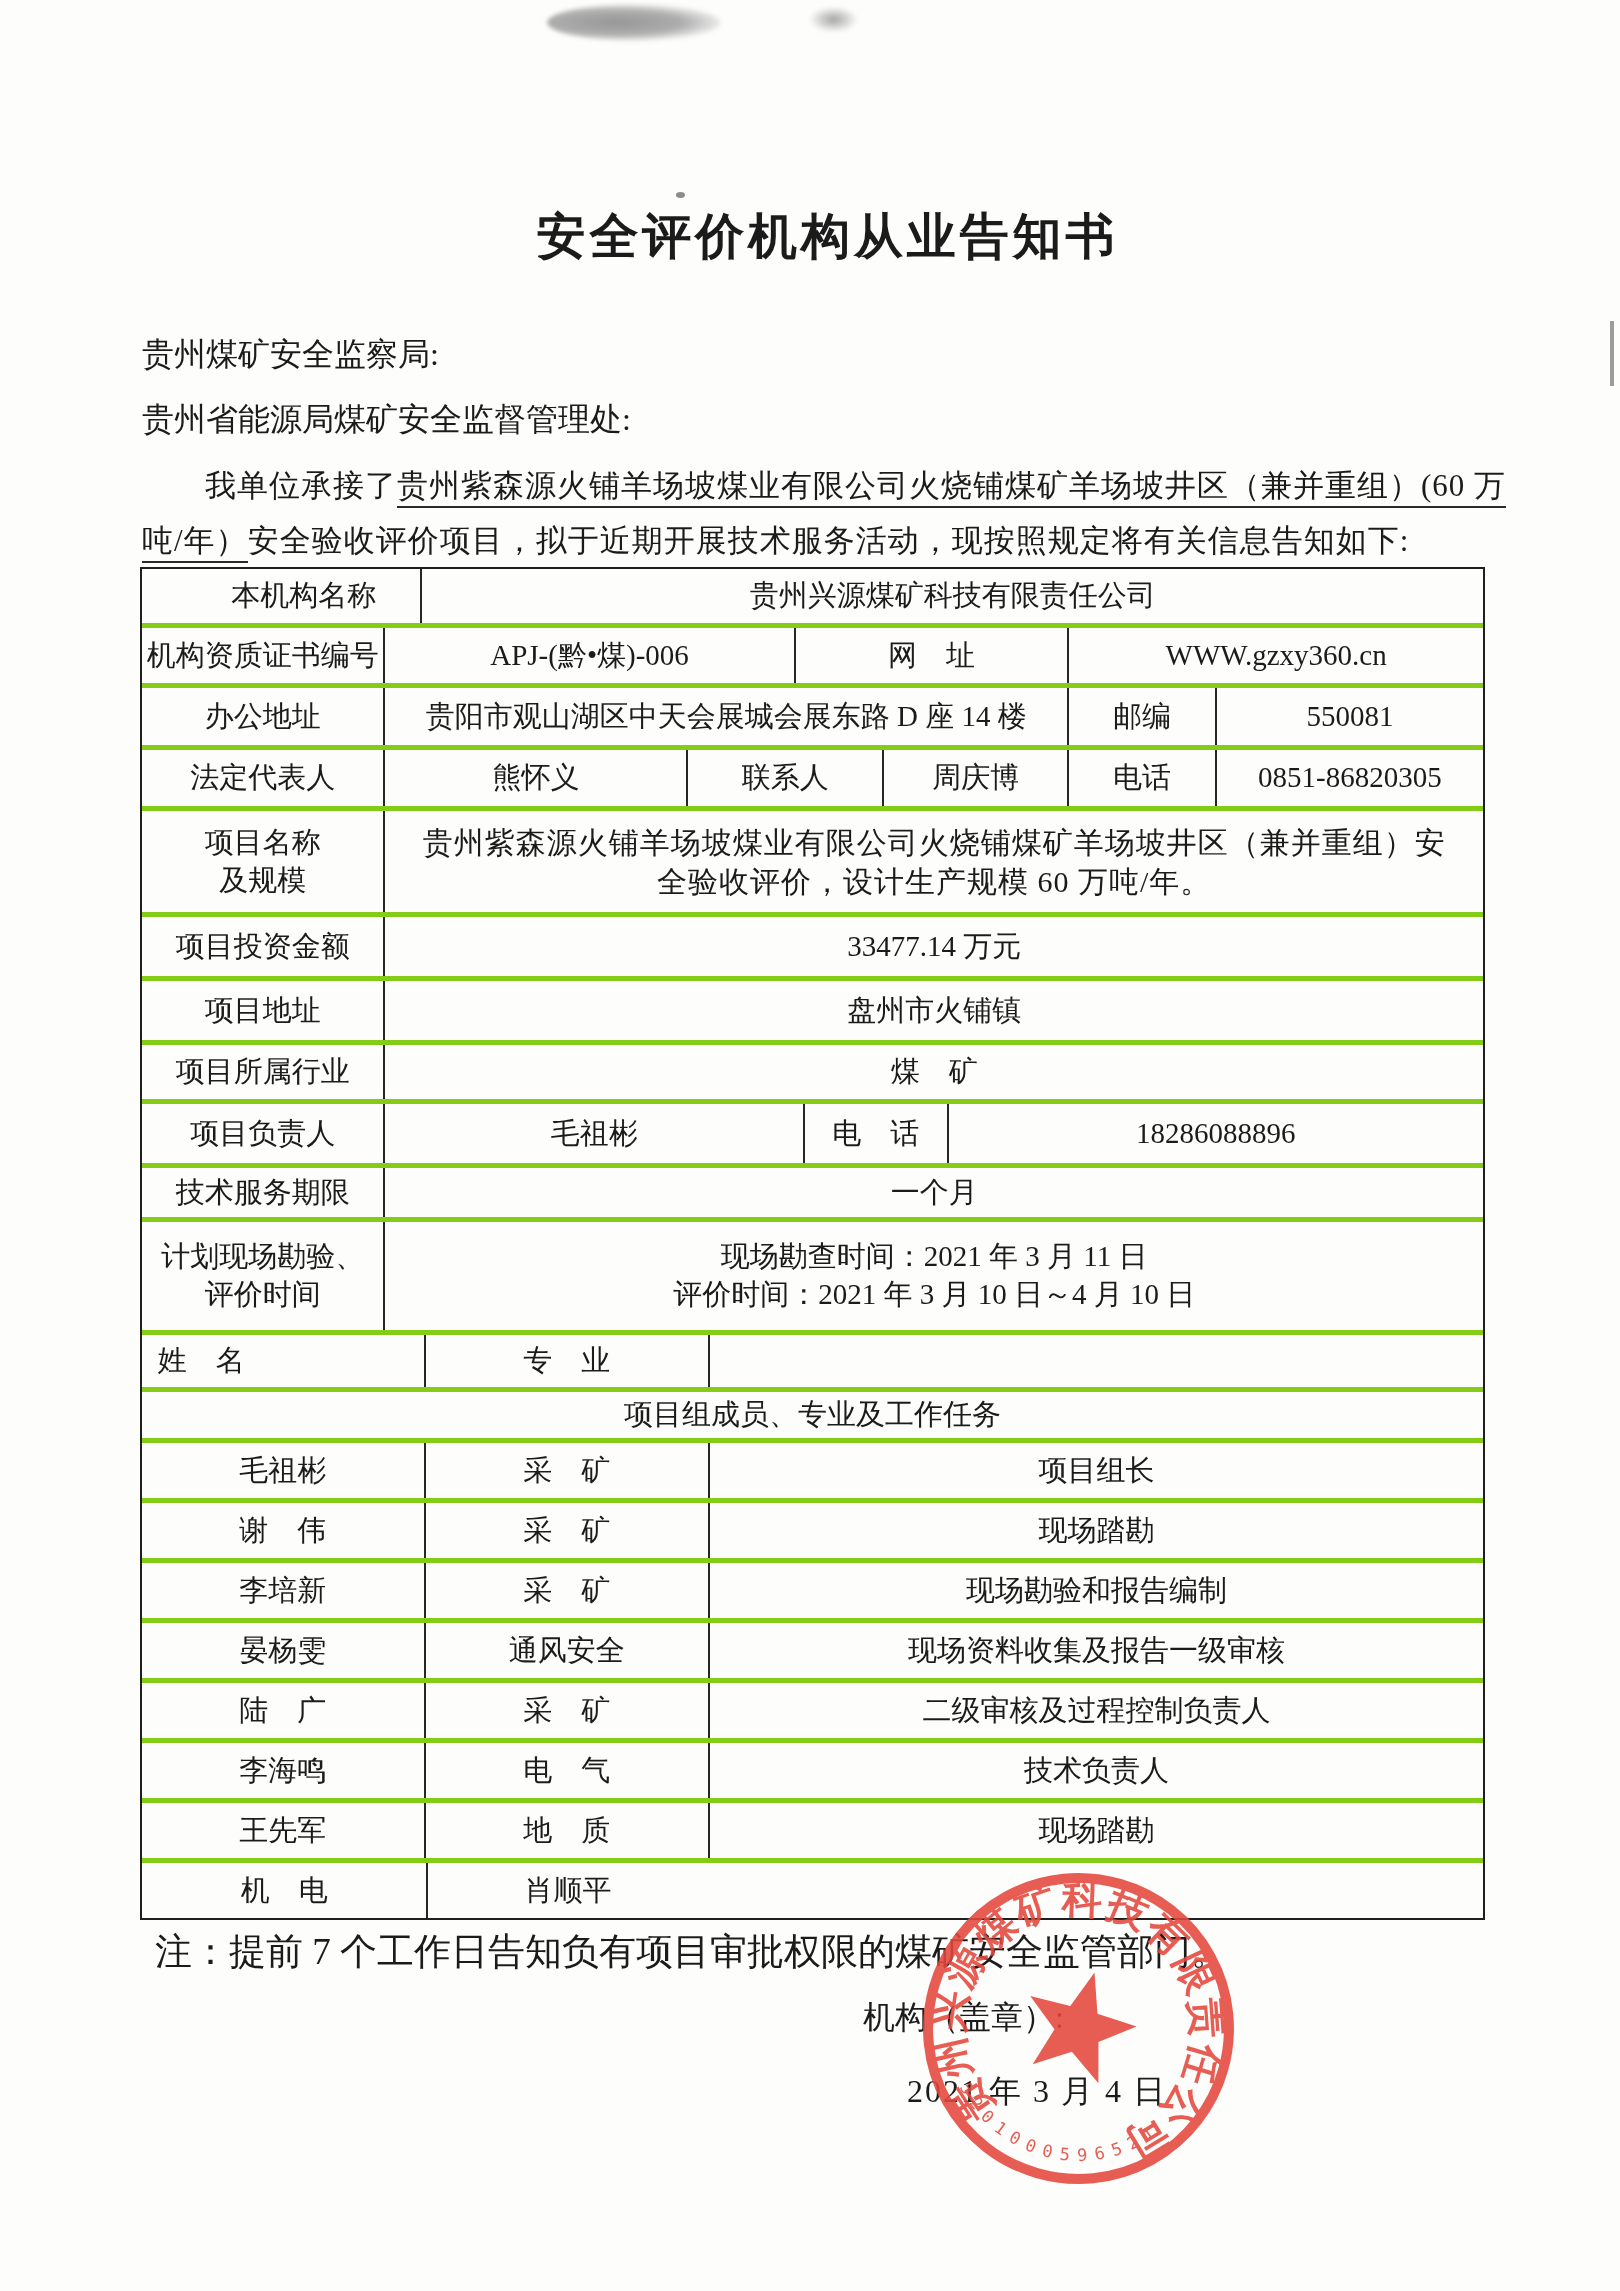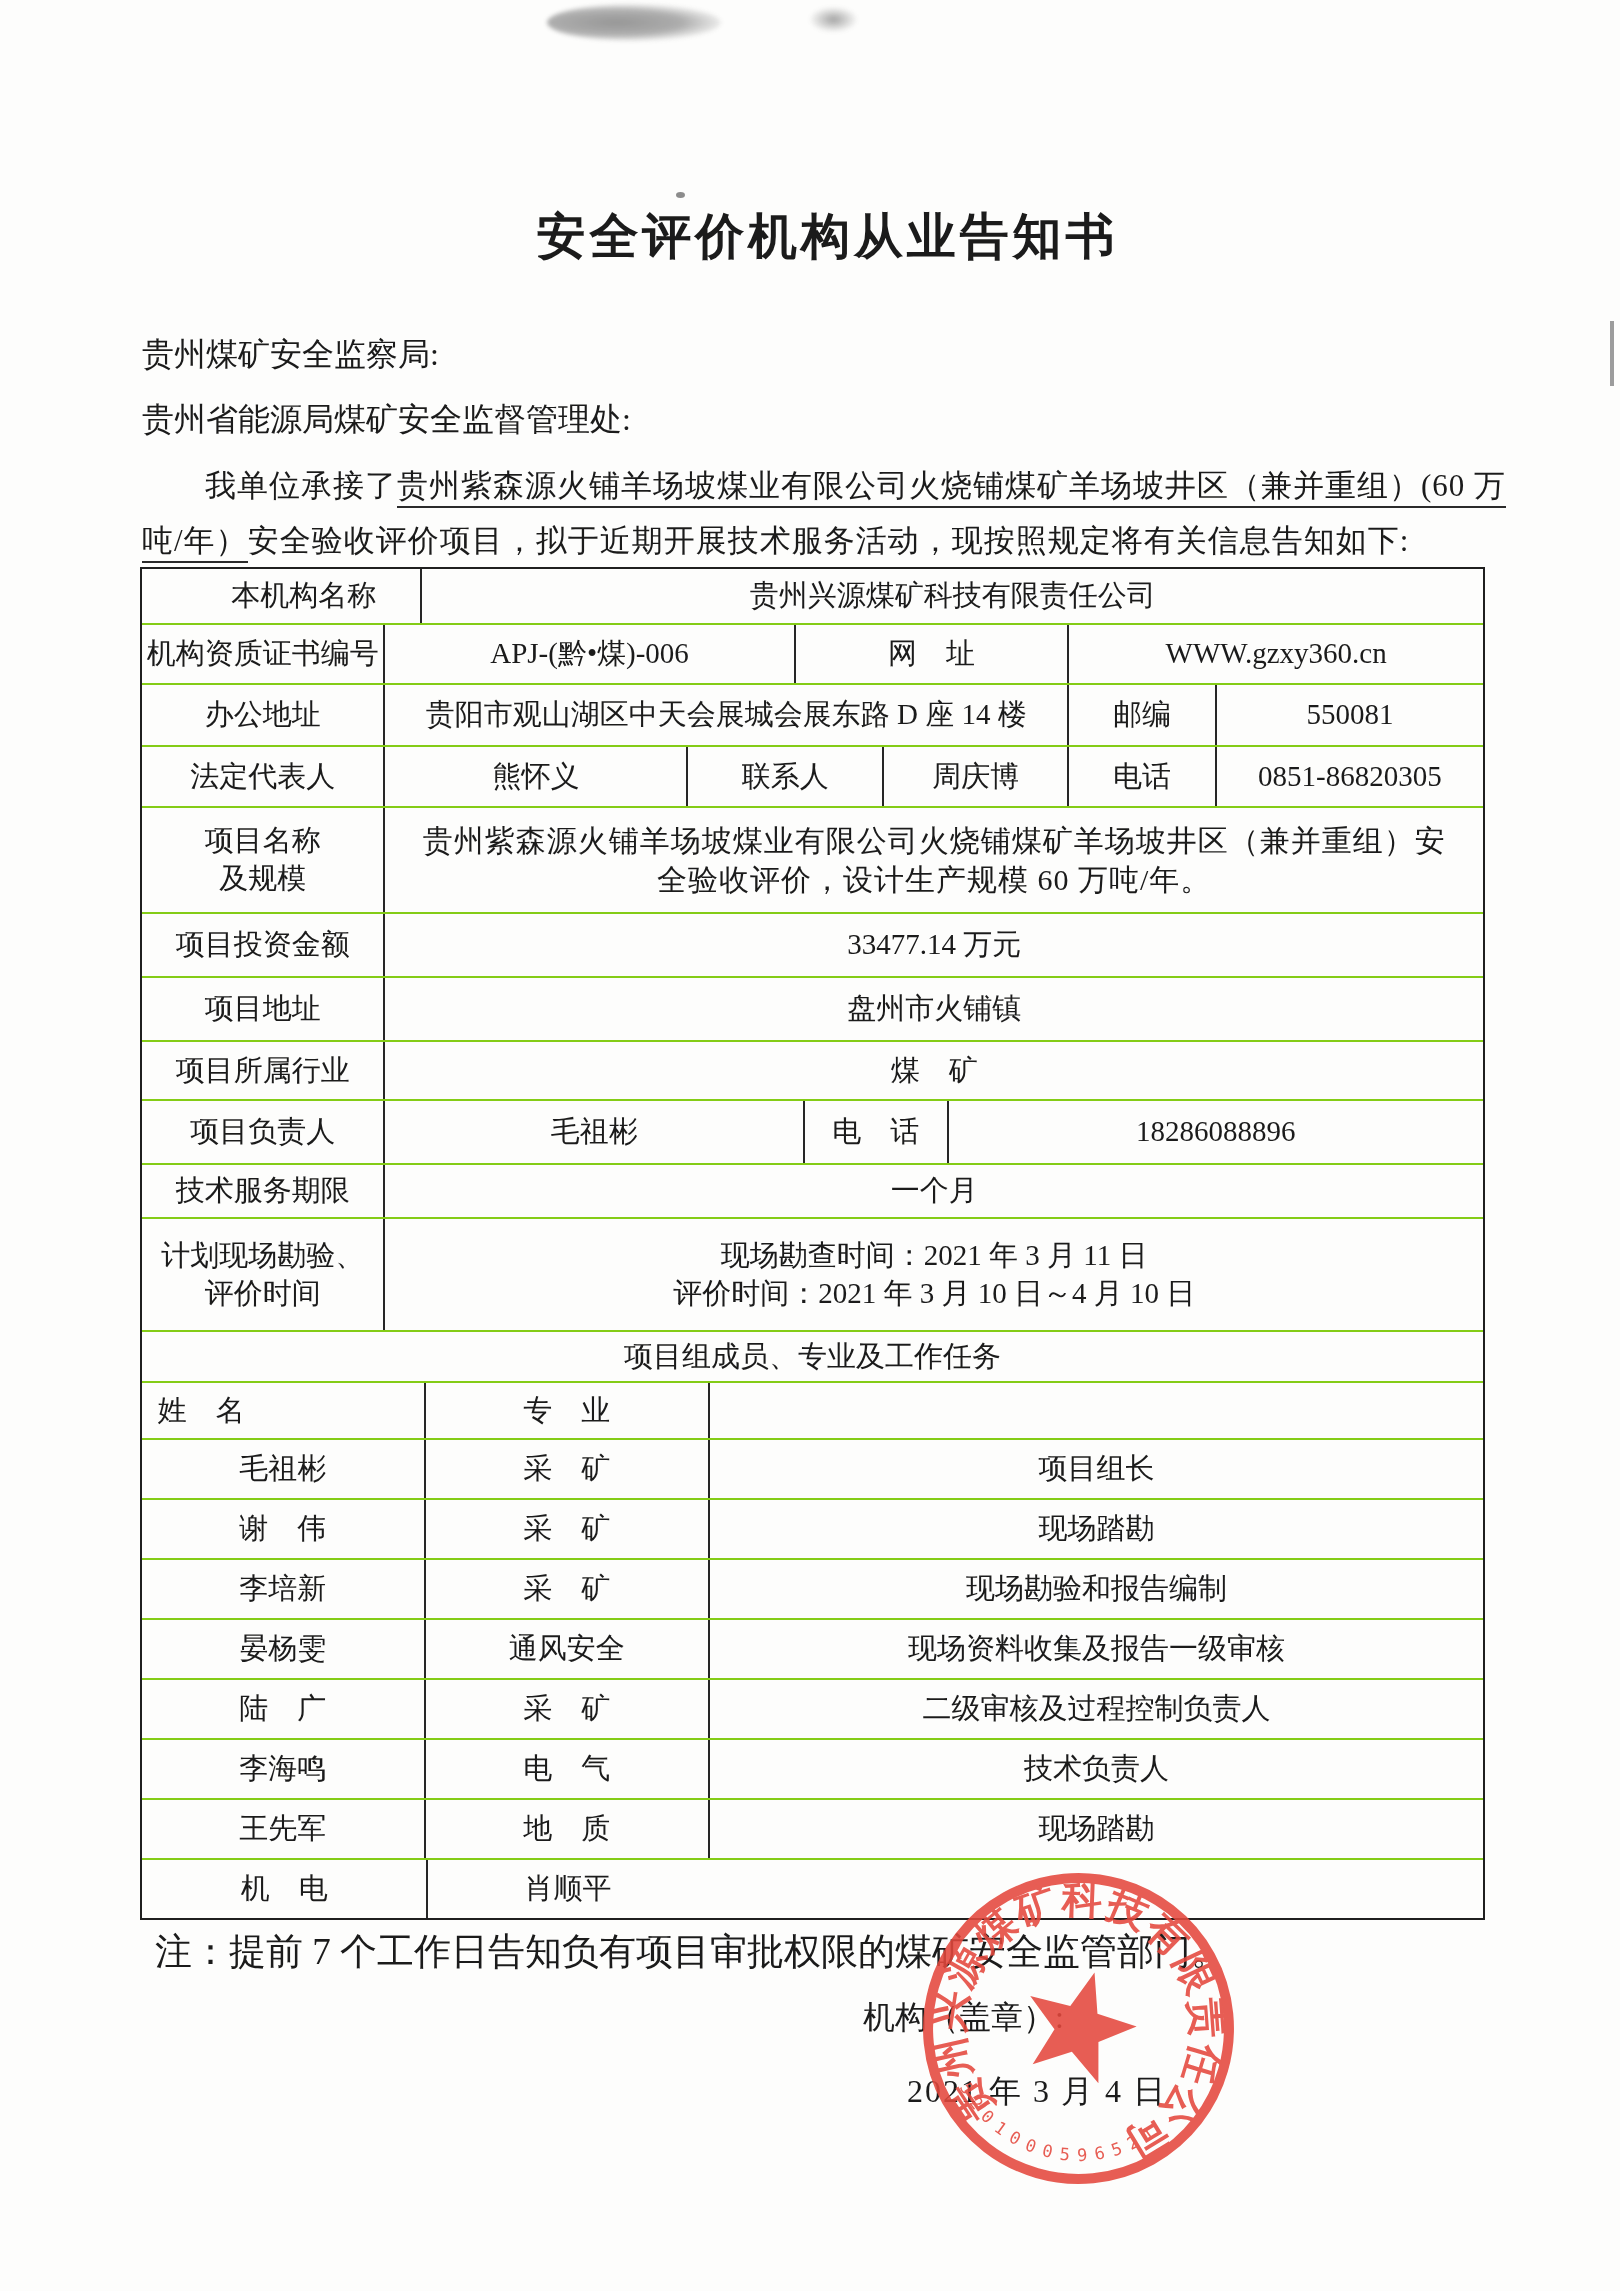"机构资质证书编号" .row { border-top: 2px solid #84cc16 -> 5px solid #84cc16 }
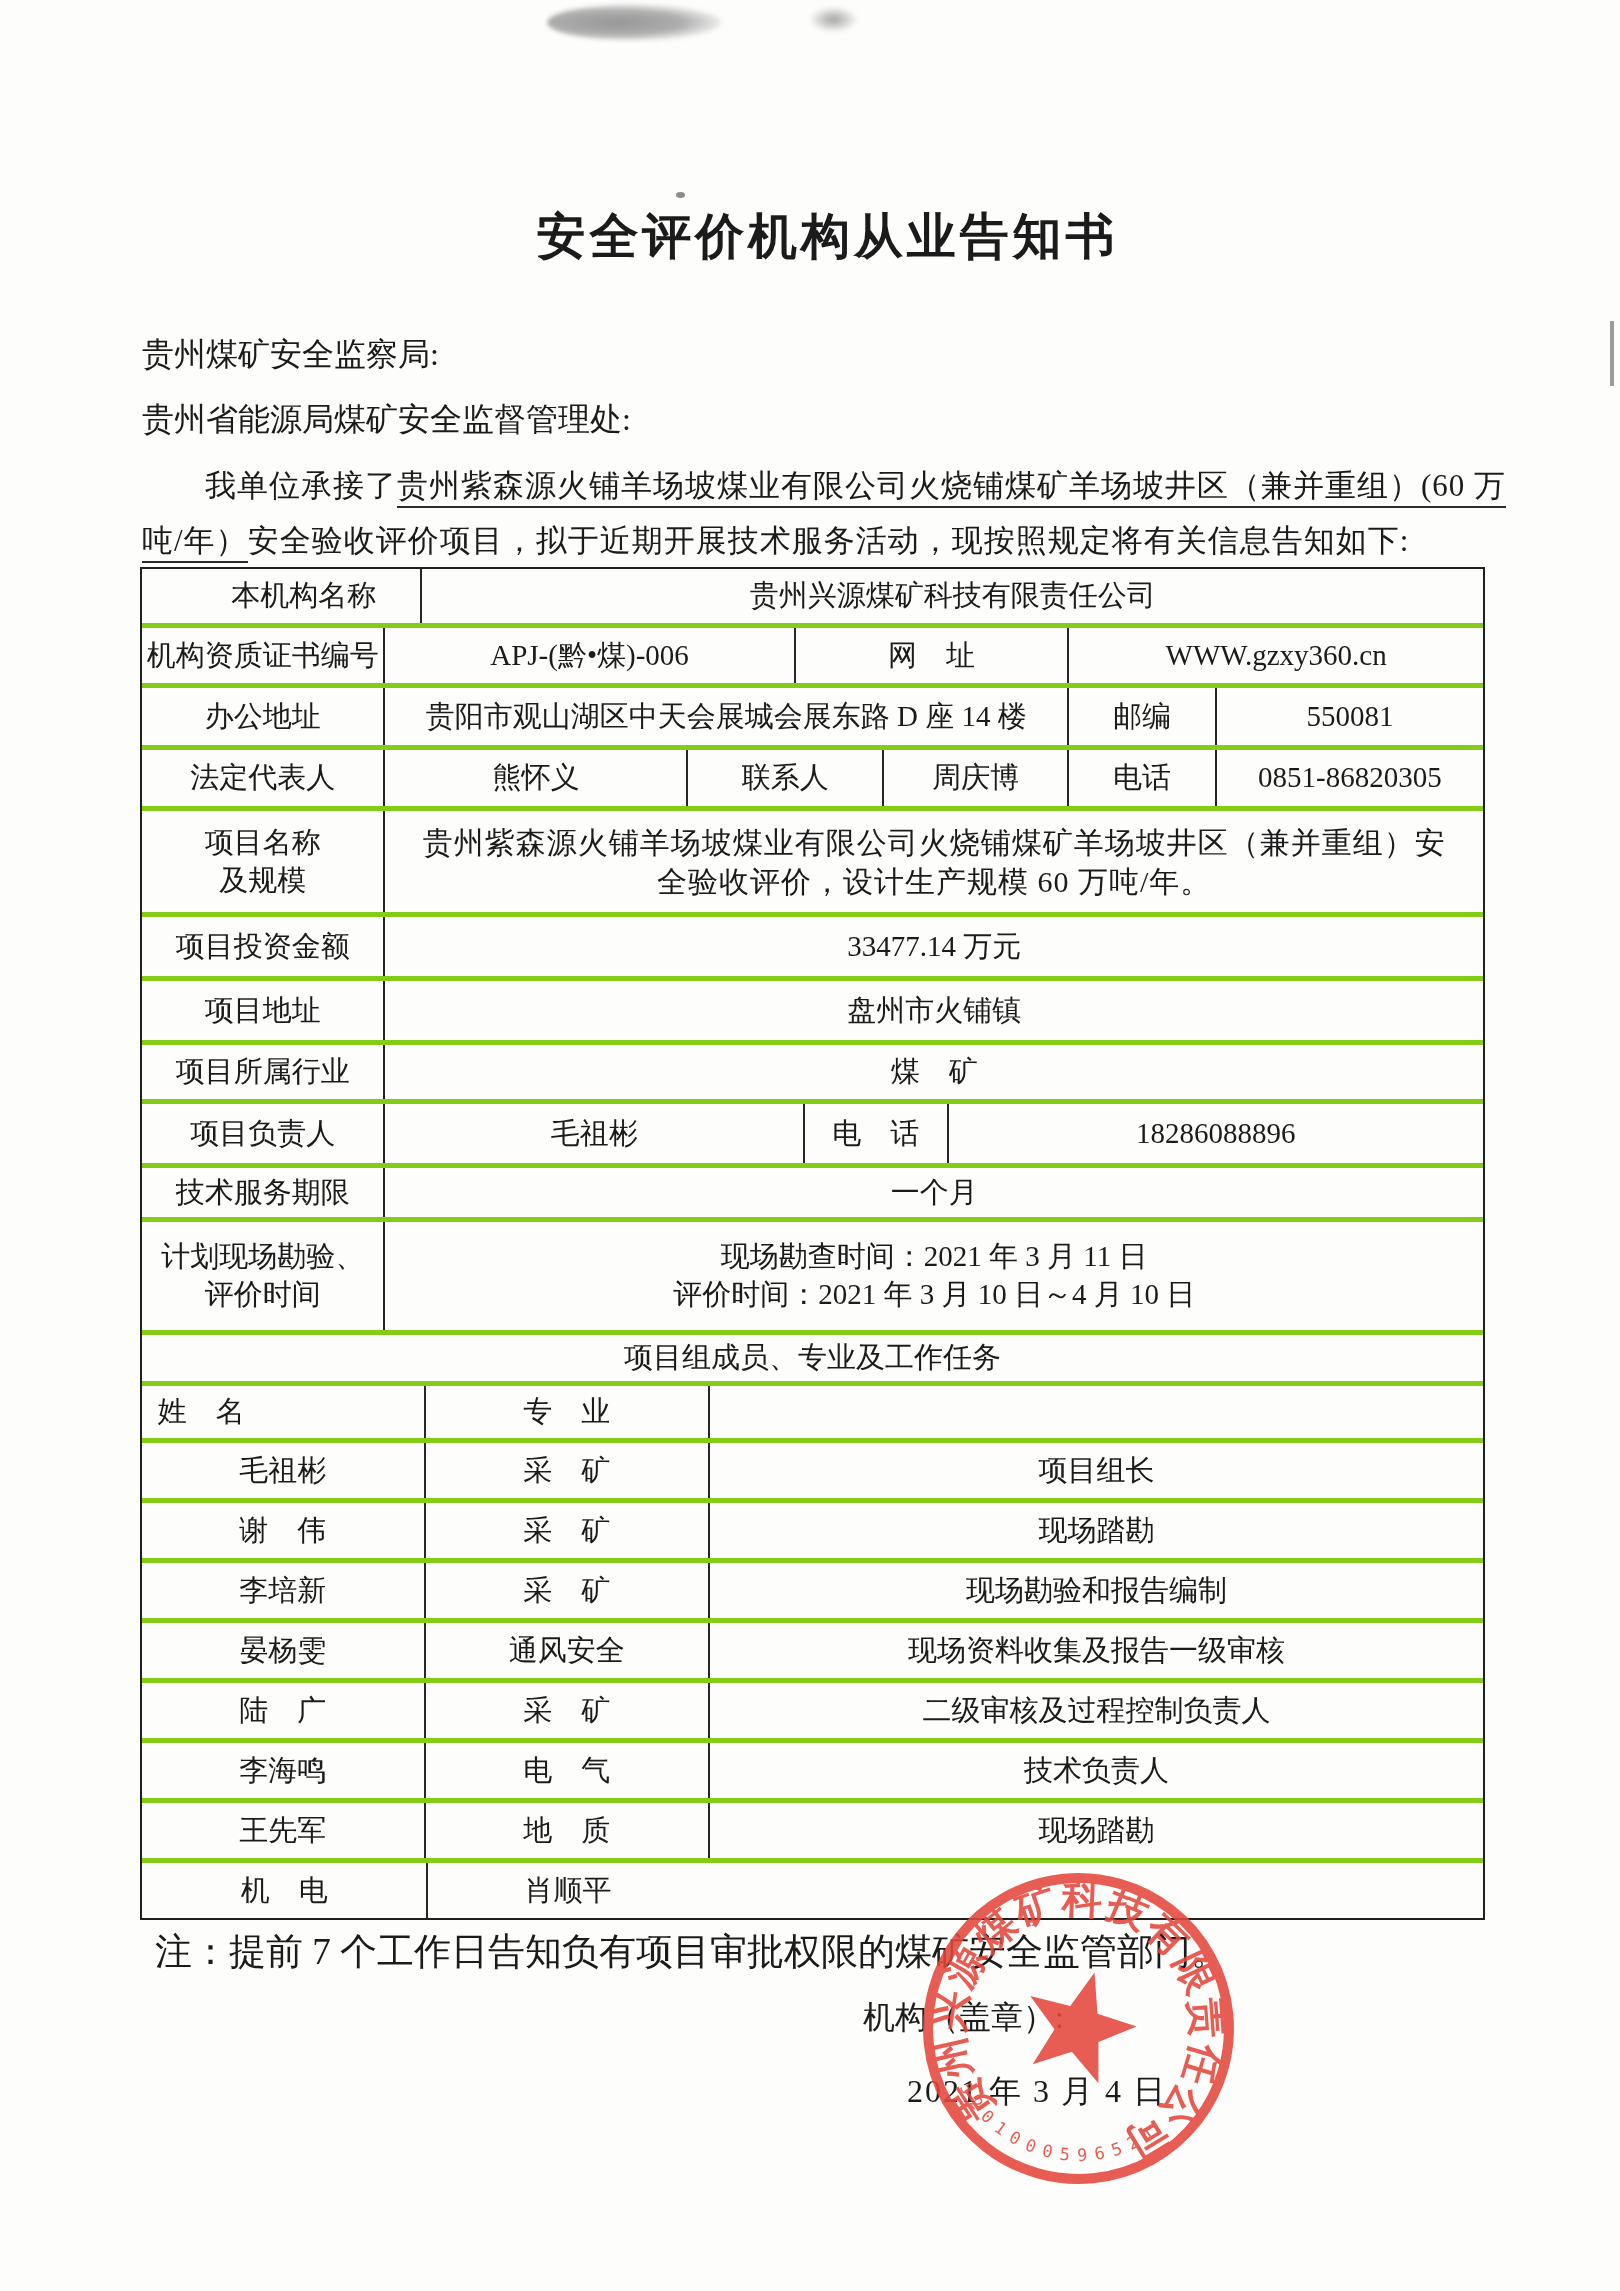"项目组成员、专业及工作任务" div.row { order: before "姓 名" -> after "姓 名" }
